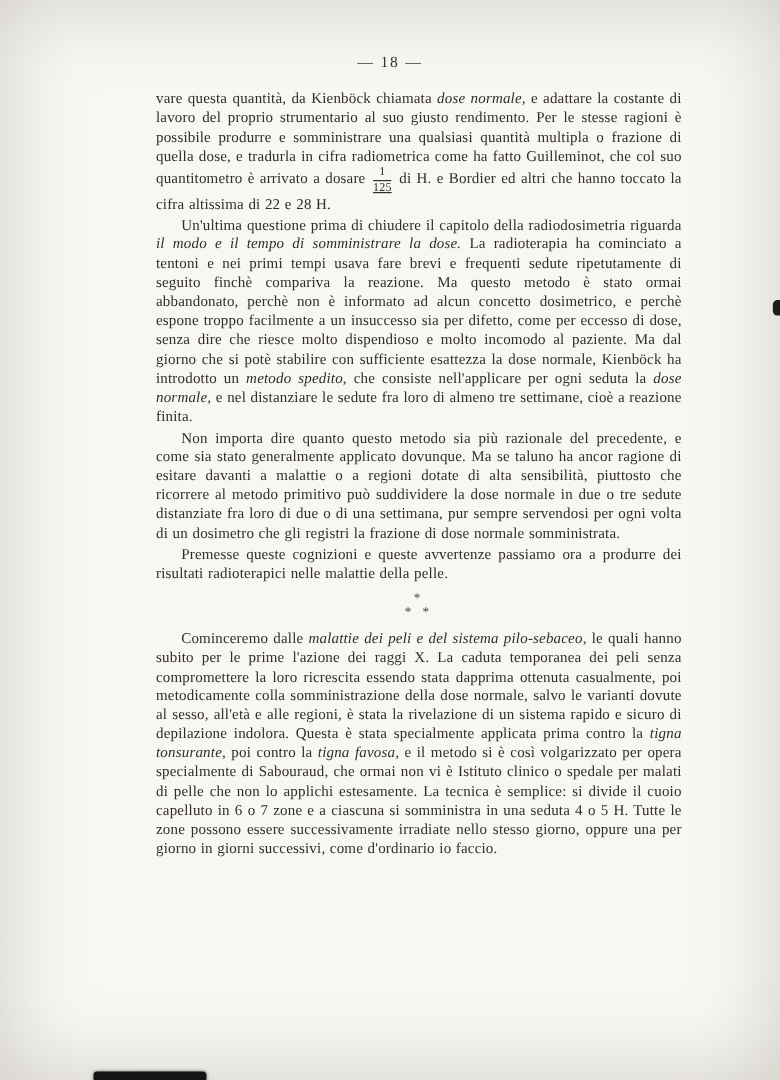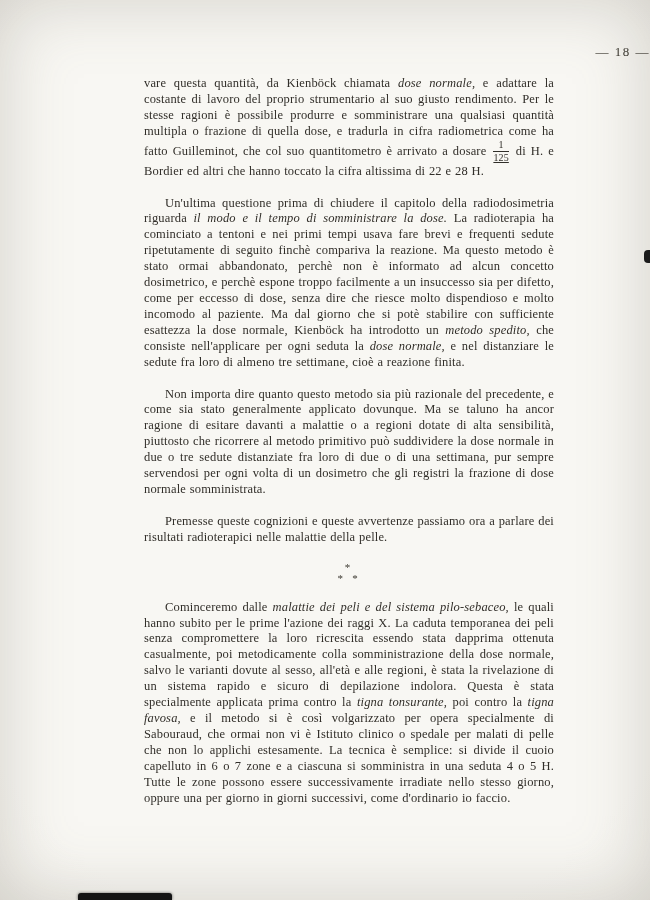"— 18 —" .page-number { text-align: right -> center }
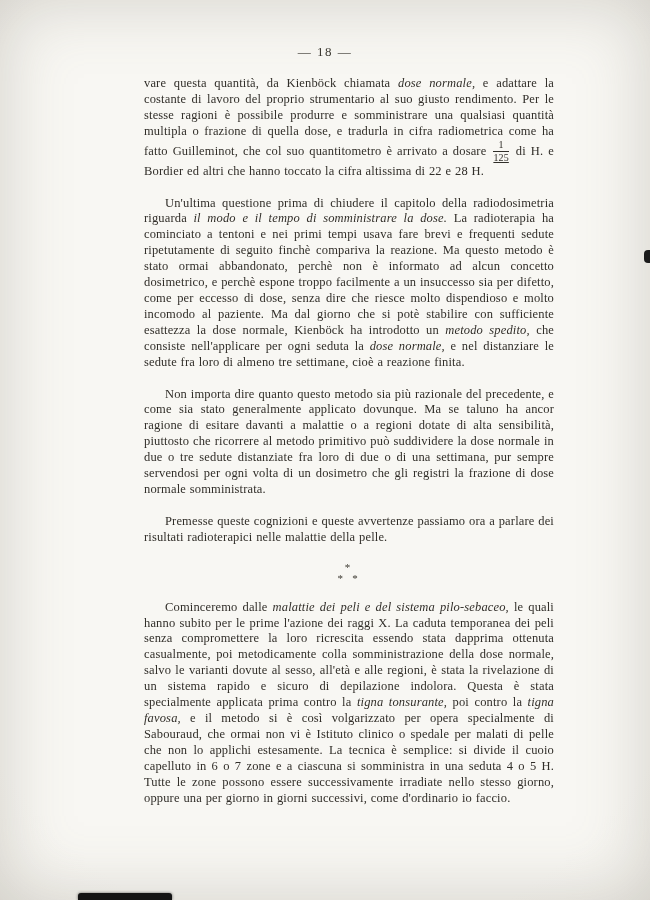"vare questa quantità, da Kienböck" .text-block p { margin: 16px -> 2px }
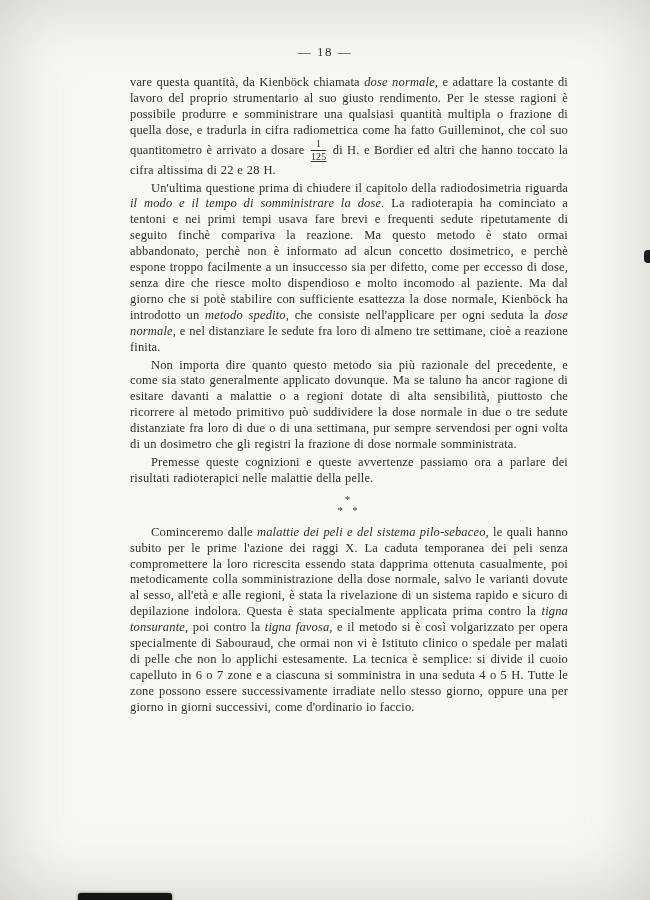"Premesse queste cognizioni e queste" span { text: parlare -> produrre }
